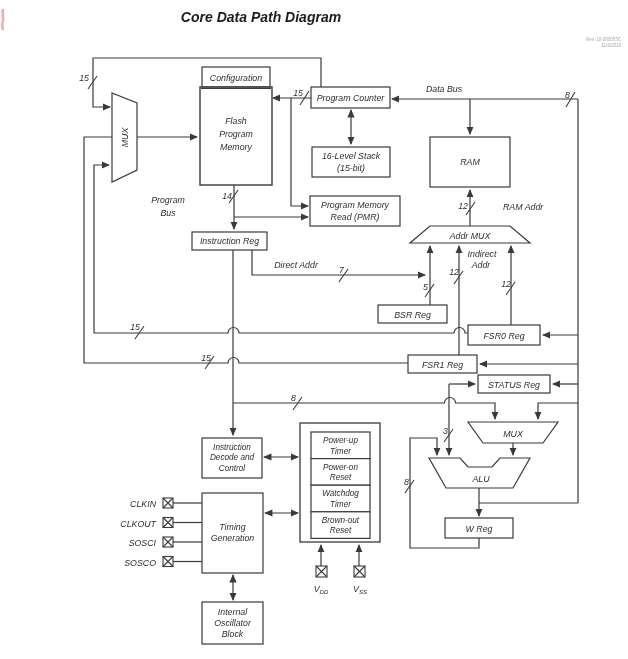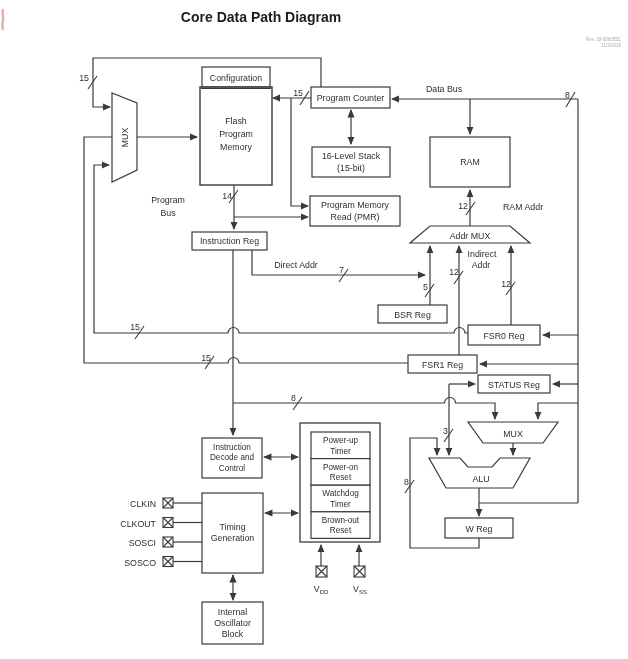"Core Data Path Diagram" #stage { font-style: none -> italic }
